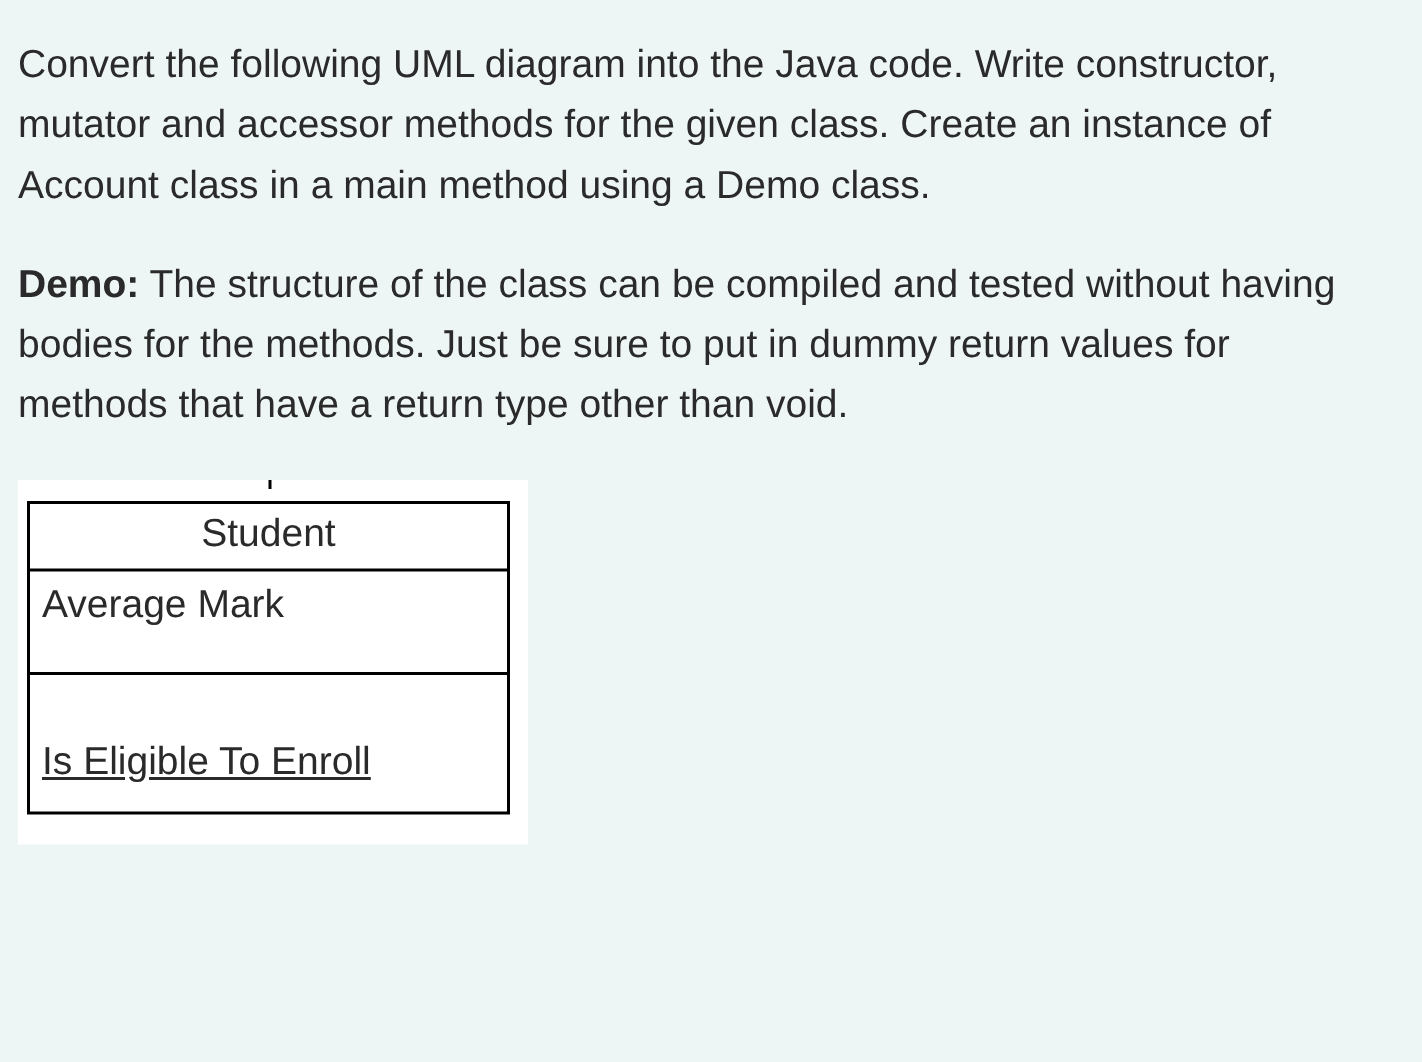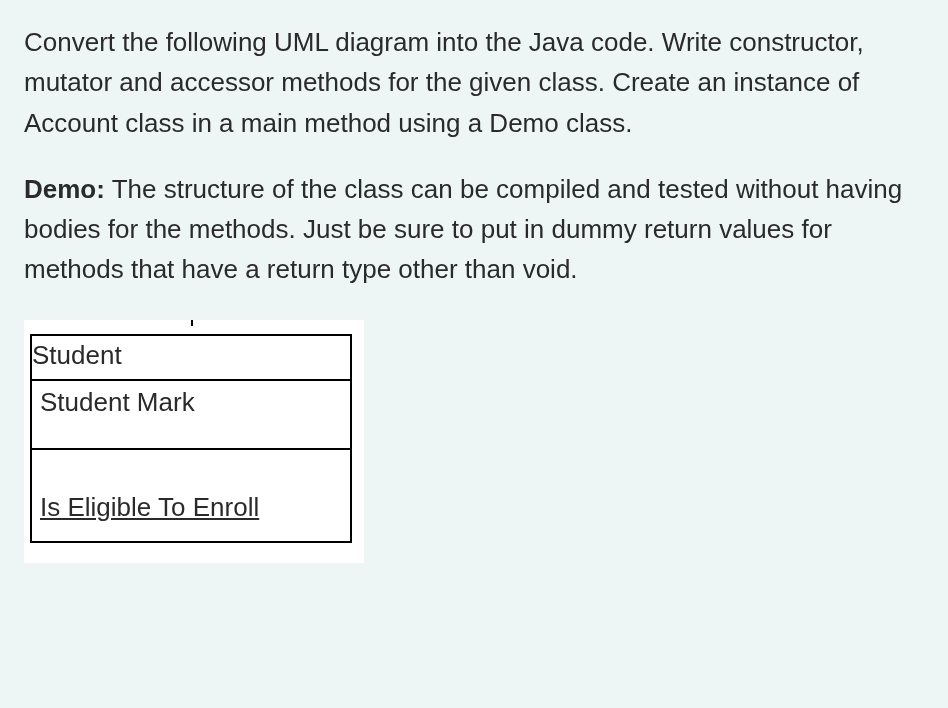"Convert the following UML diagram" .page { padding: 22px 28px 20px 24px -> 22px 28px 20px 12px }
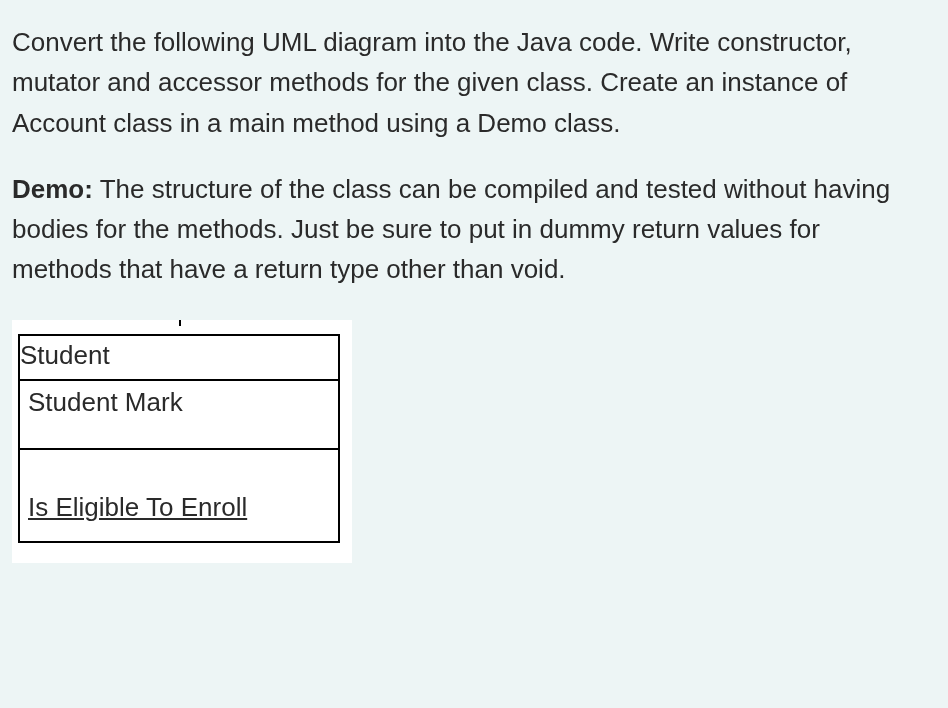"Student" .uml-name { text-align: left -> center }
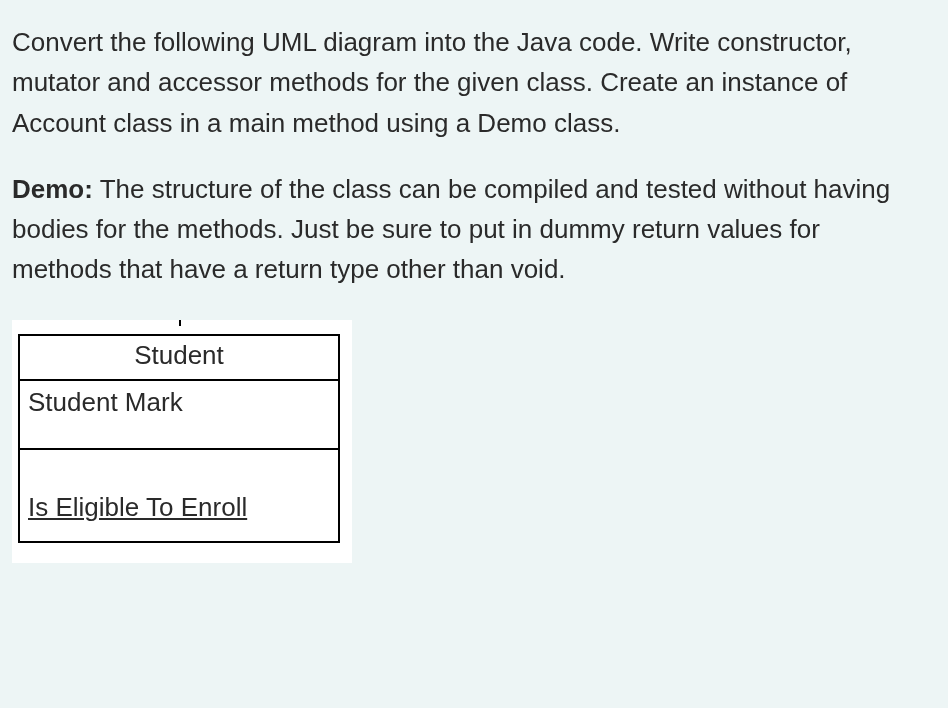"Student Mark" div { text: Student -> Average }
